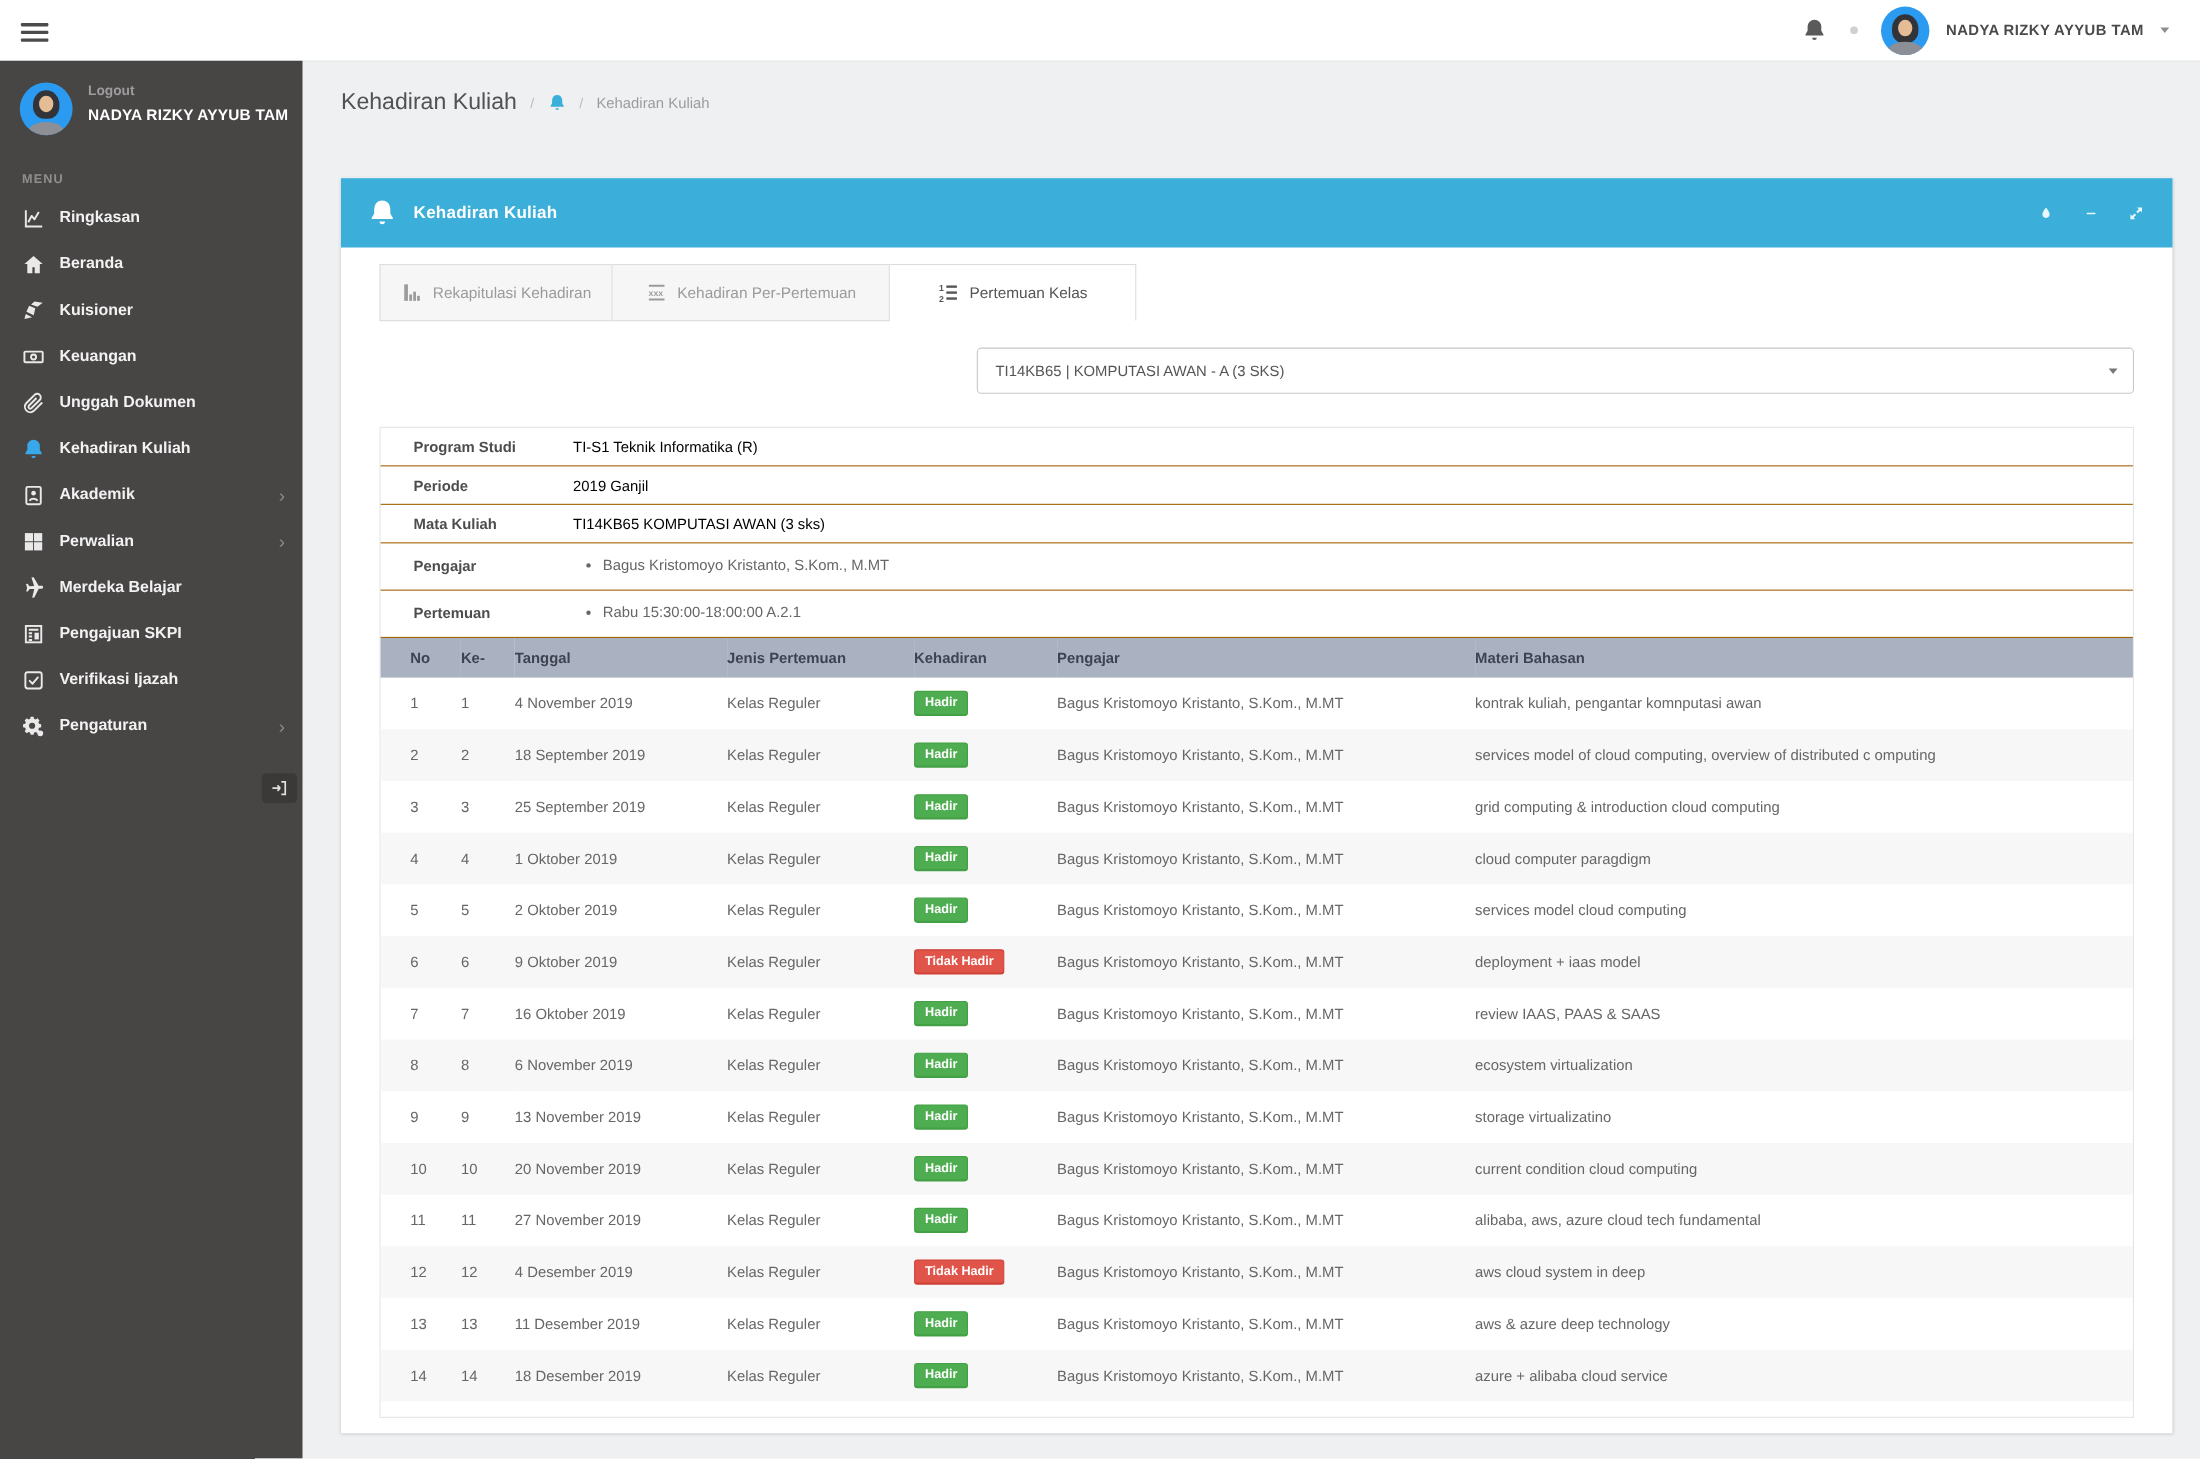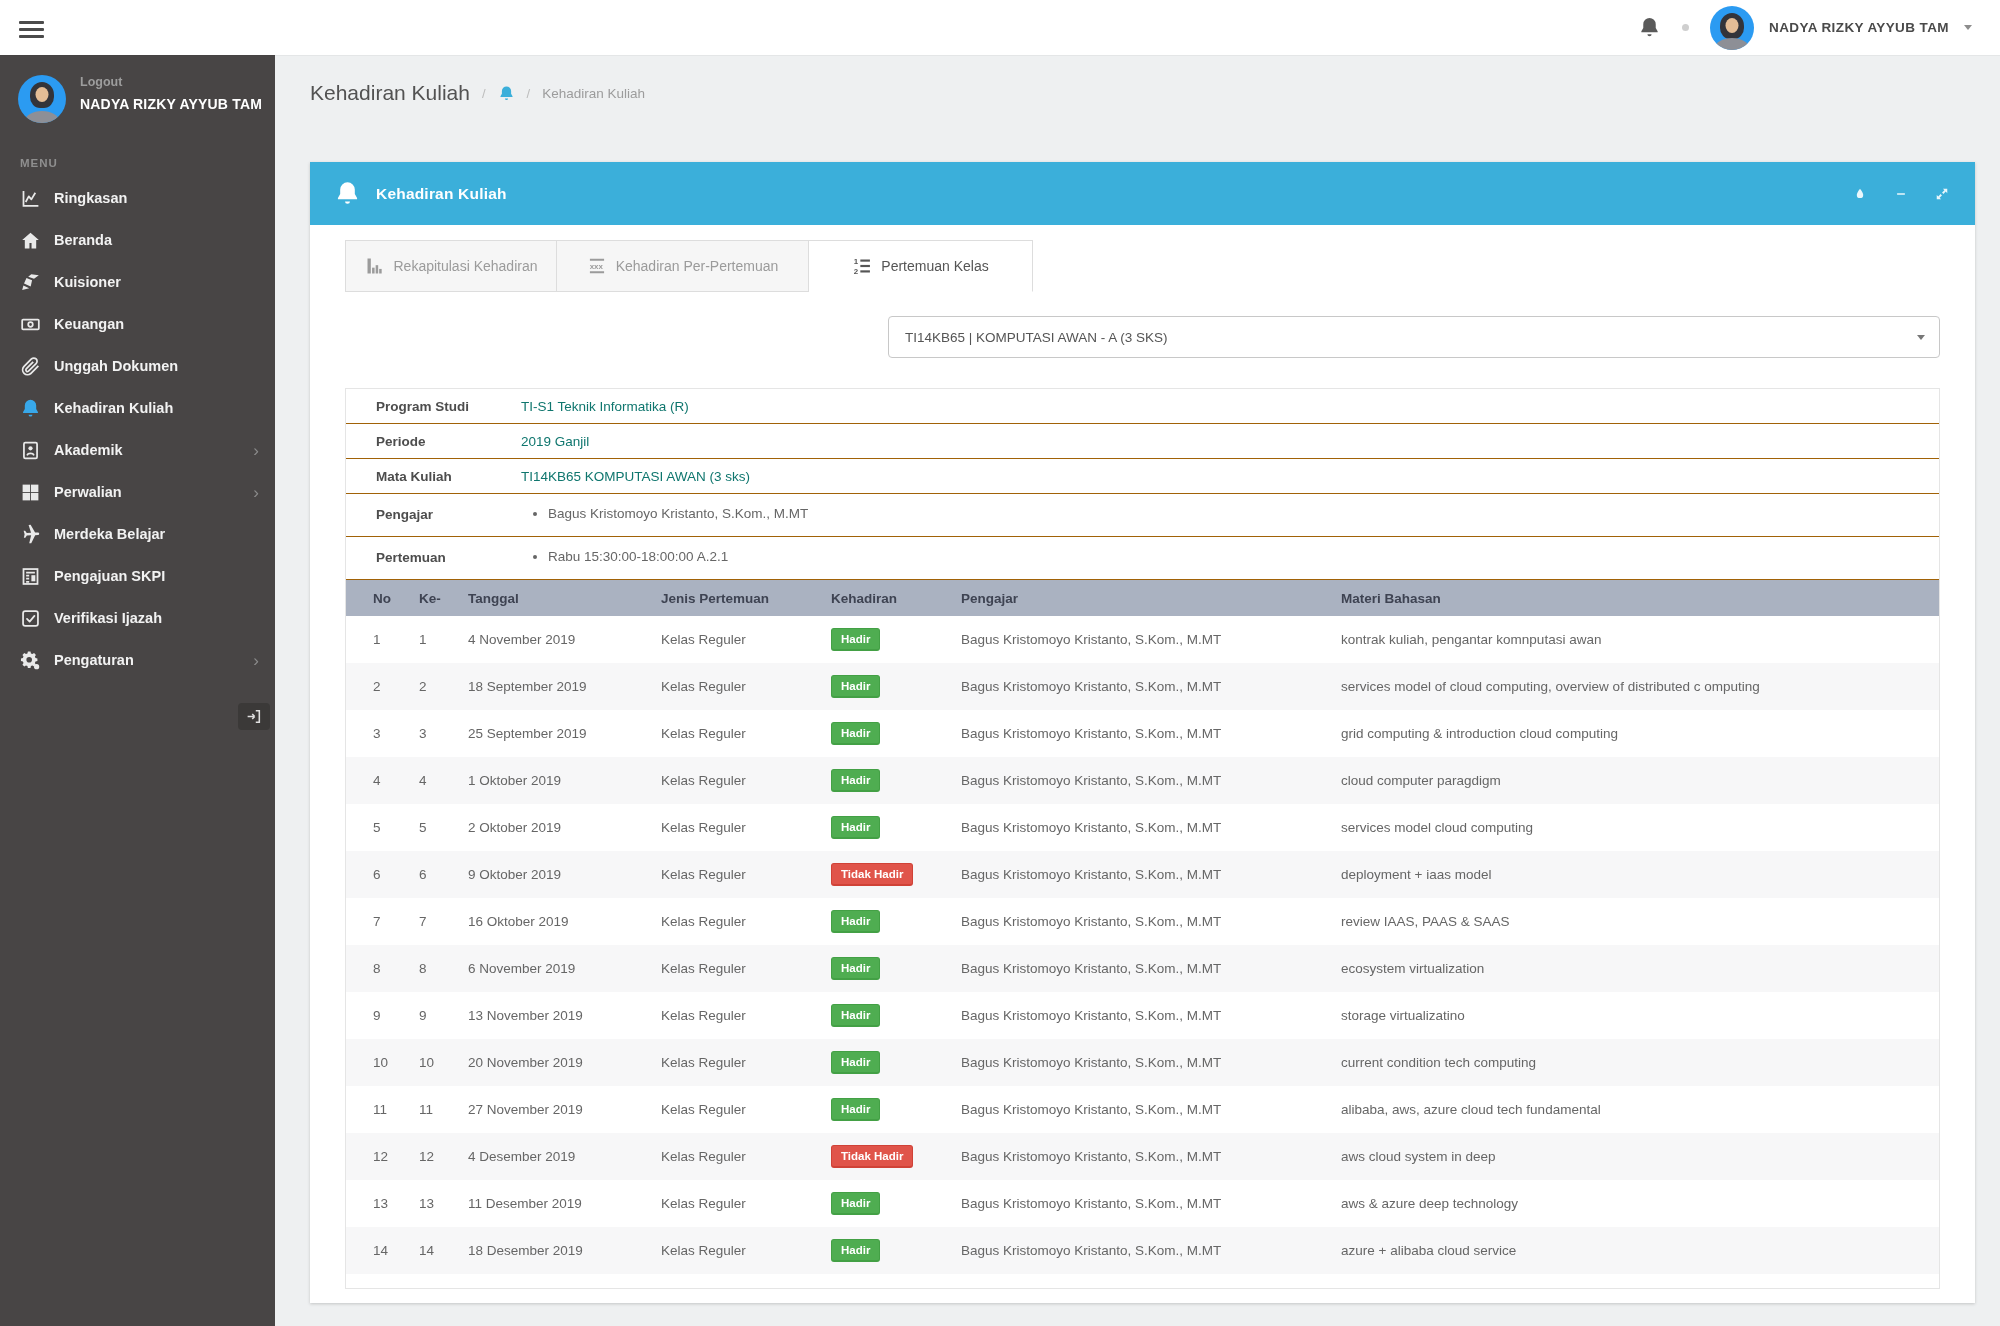"TI-S1 Teknik Informatika (R)" .info-value { color: #0f766e -> #000000 }
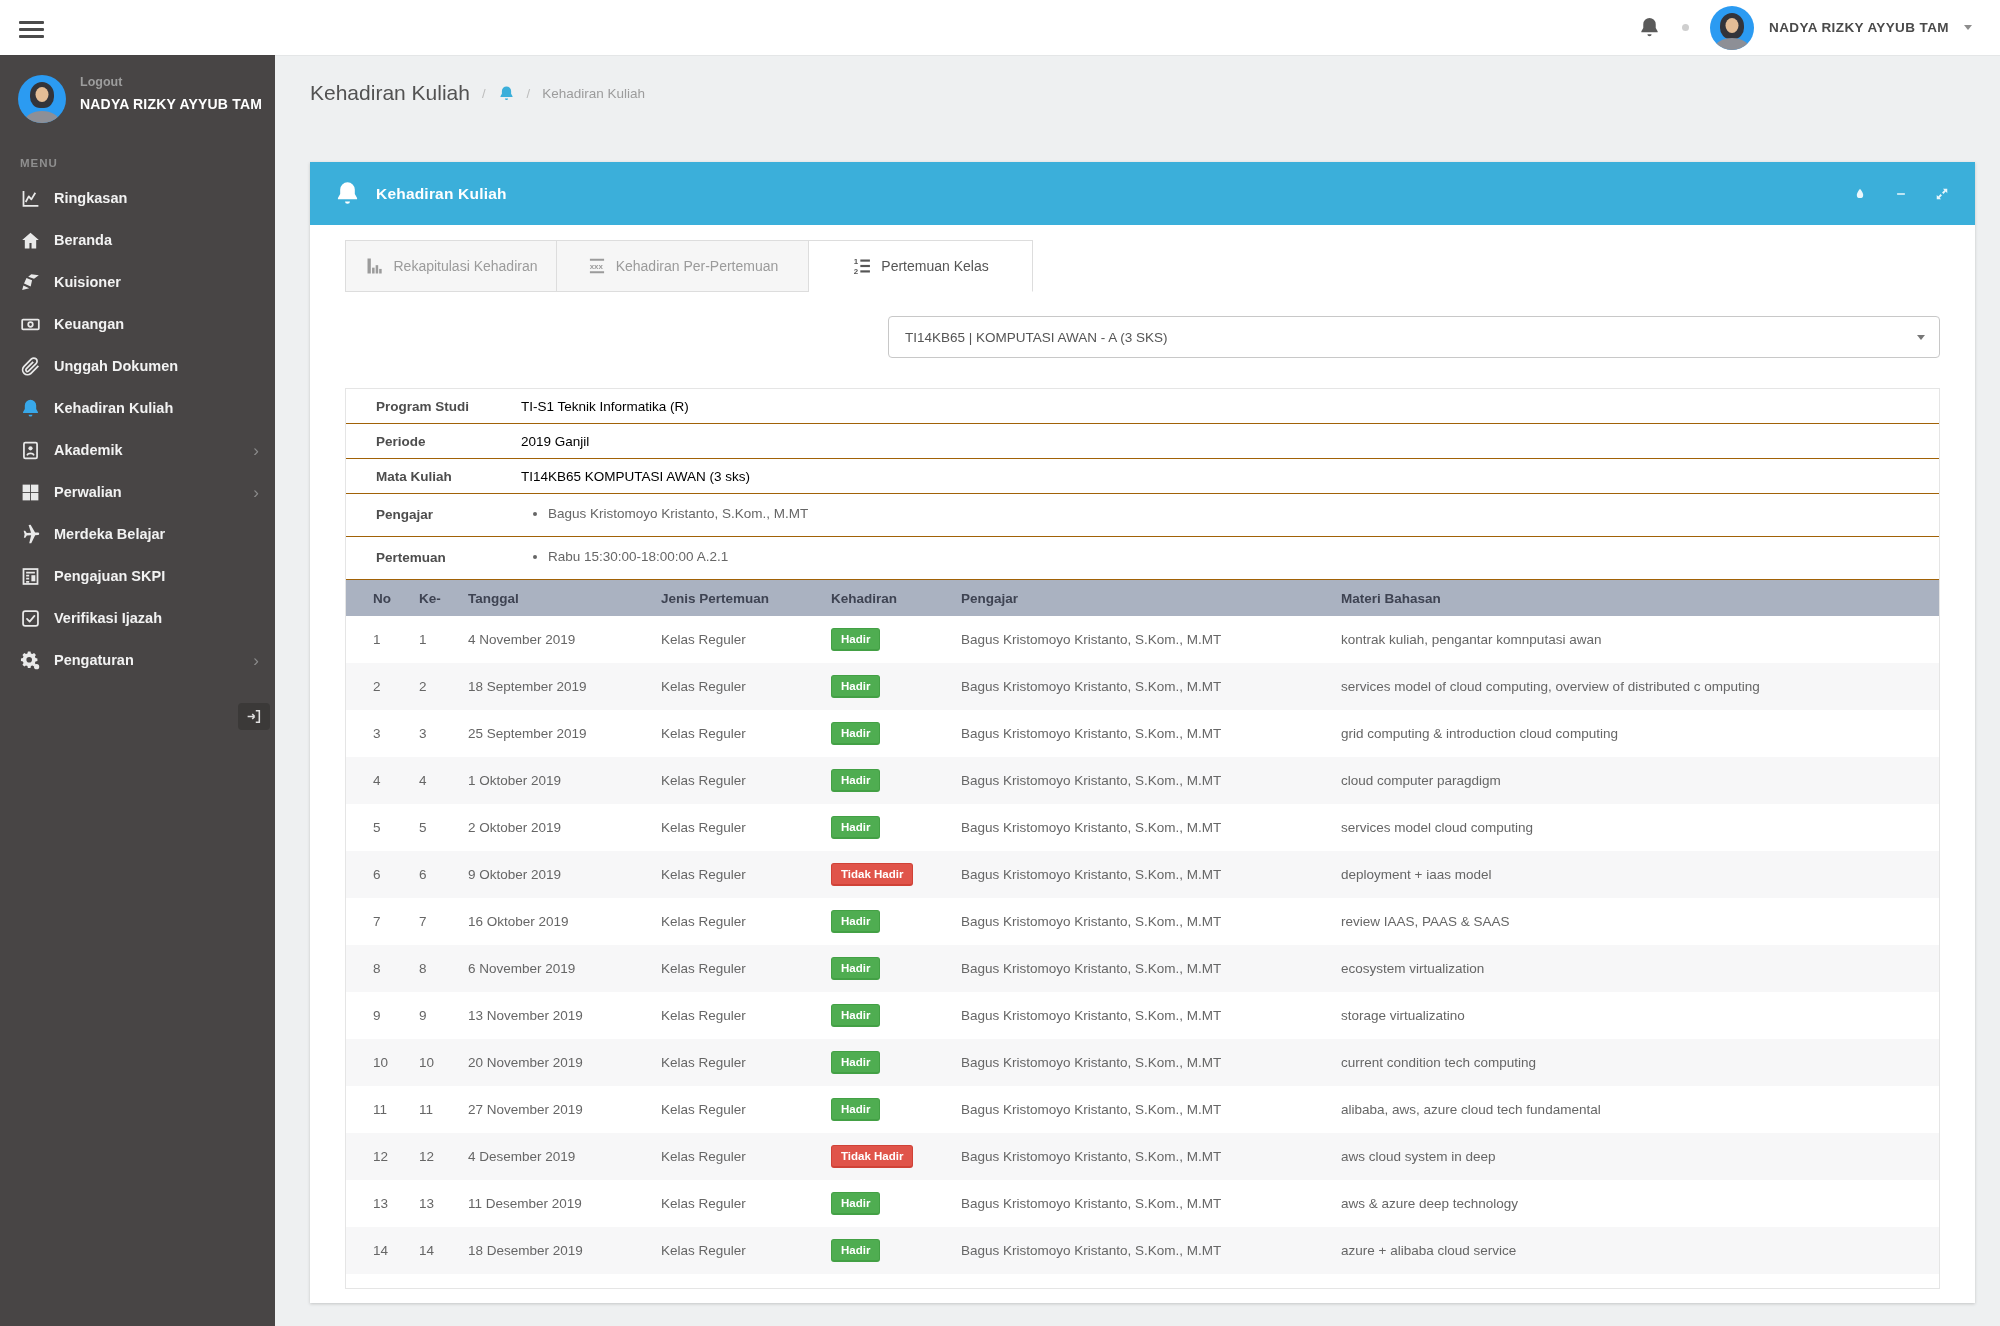"current condition tech computing" td { text: tech -> cloud }
